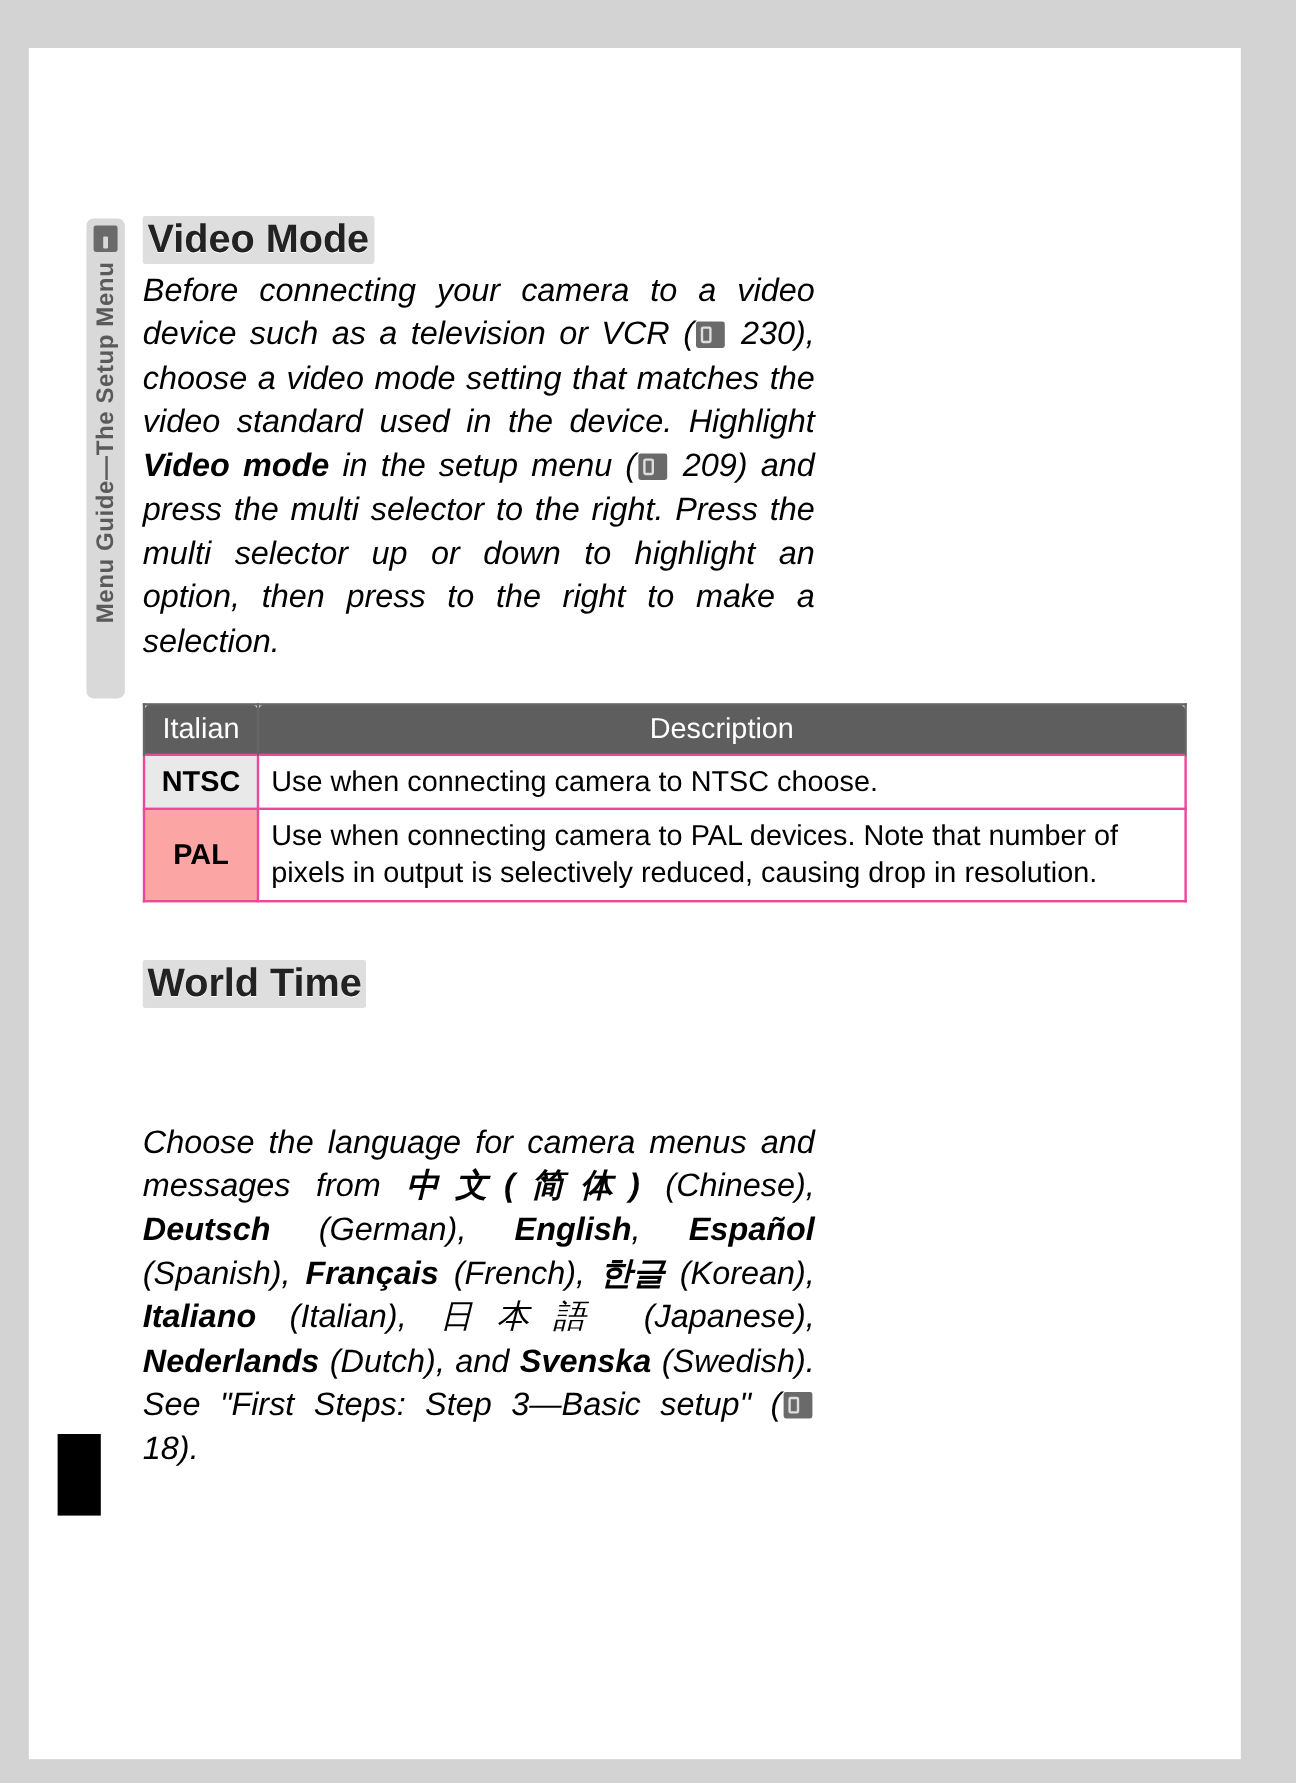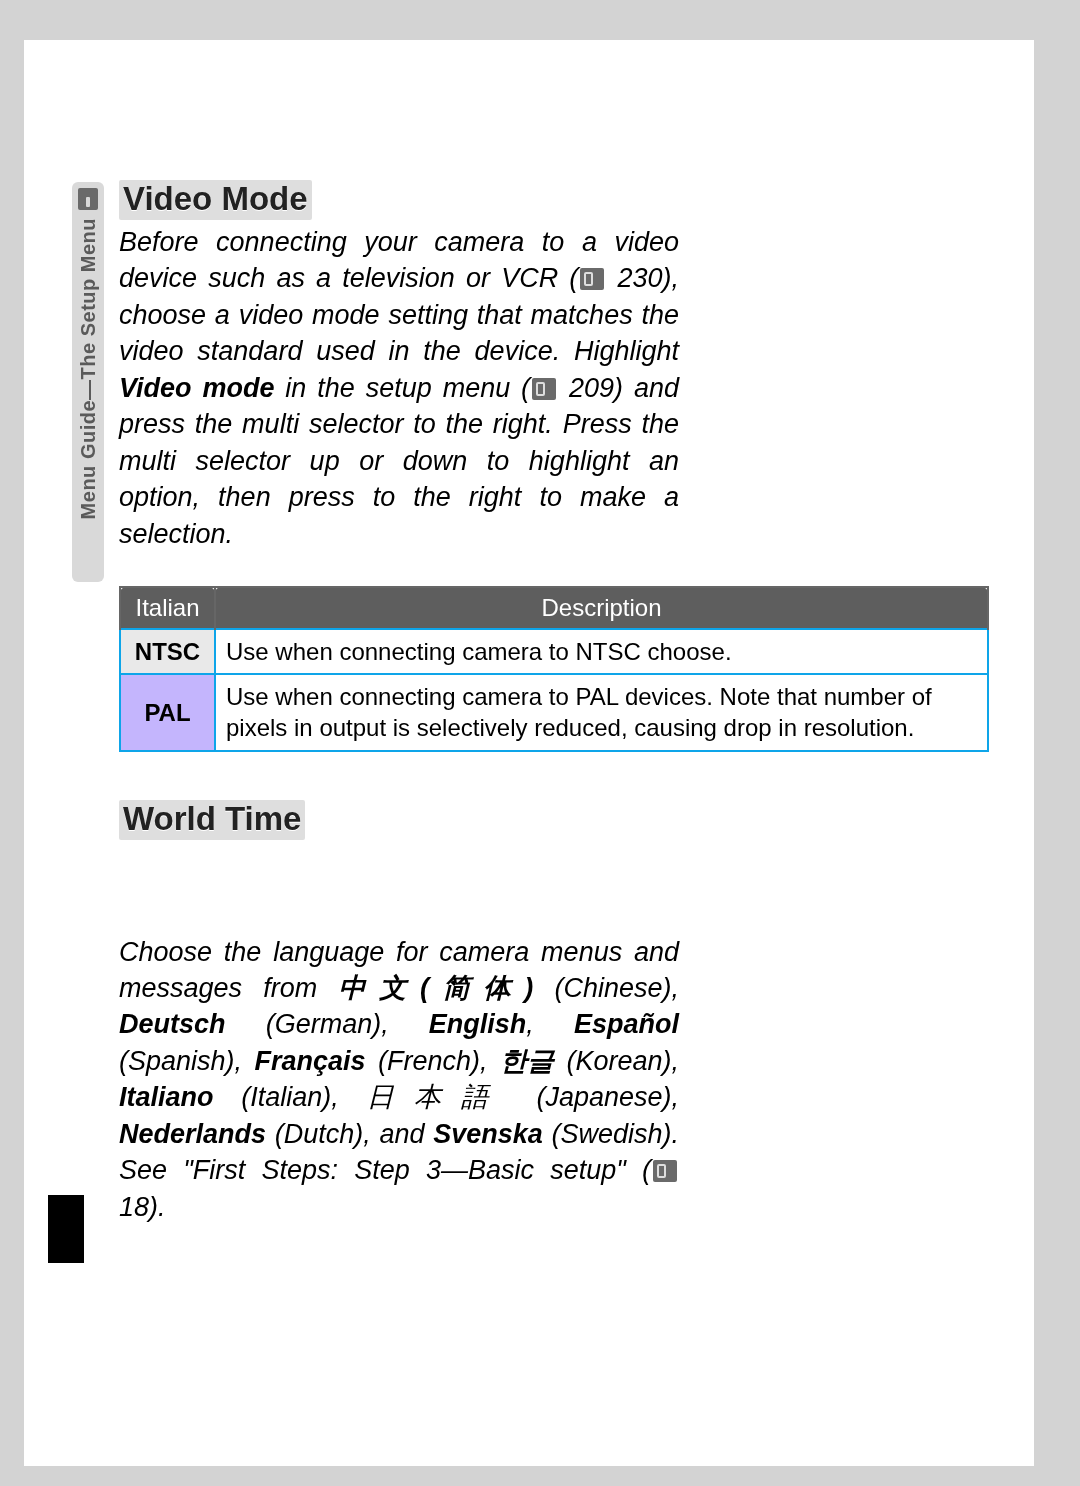"NTSC" table.opt td { border: 2px solid #0ea5e9 -> 2px solid #ec4899 }
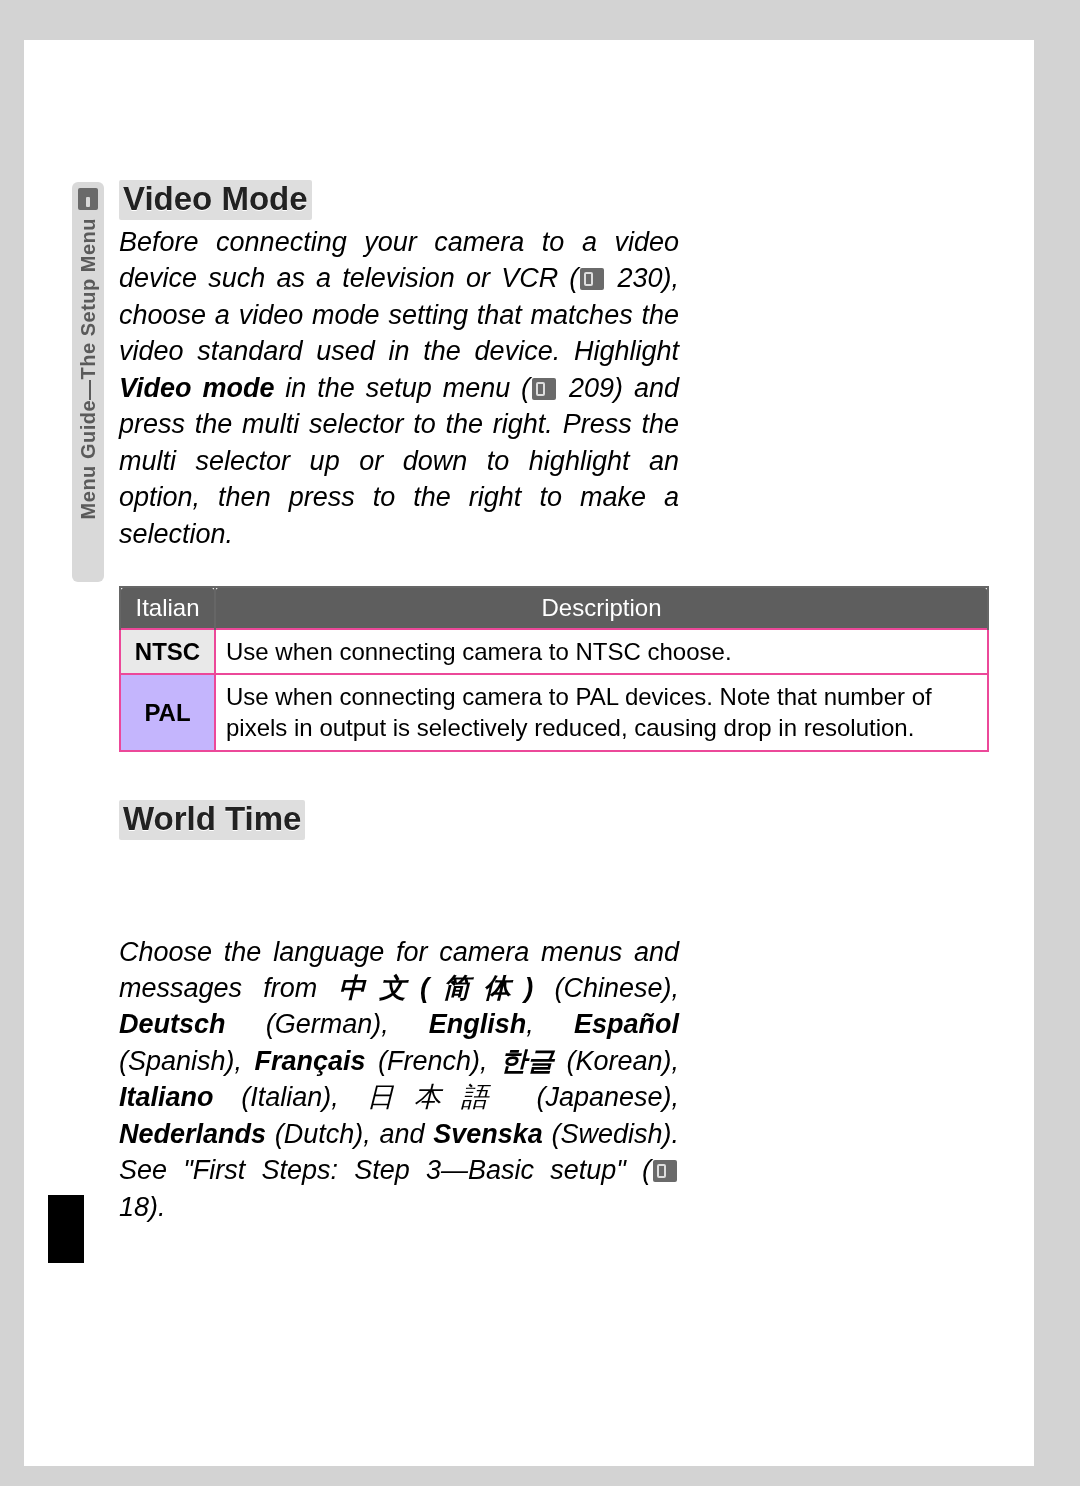"PAL" table.opt tr:nth-child(3) td.opt-name { background: #c4b5fd -> #fca5a5 }
